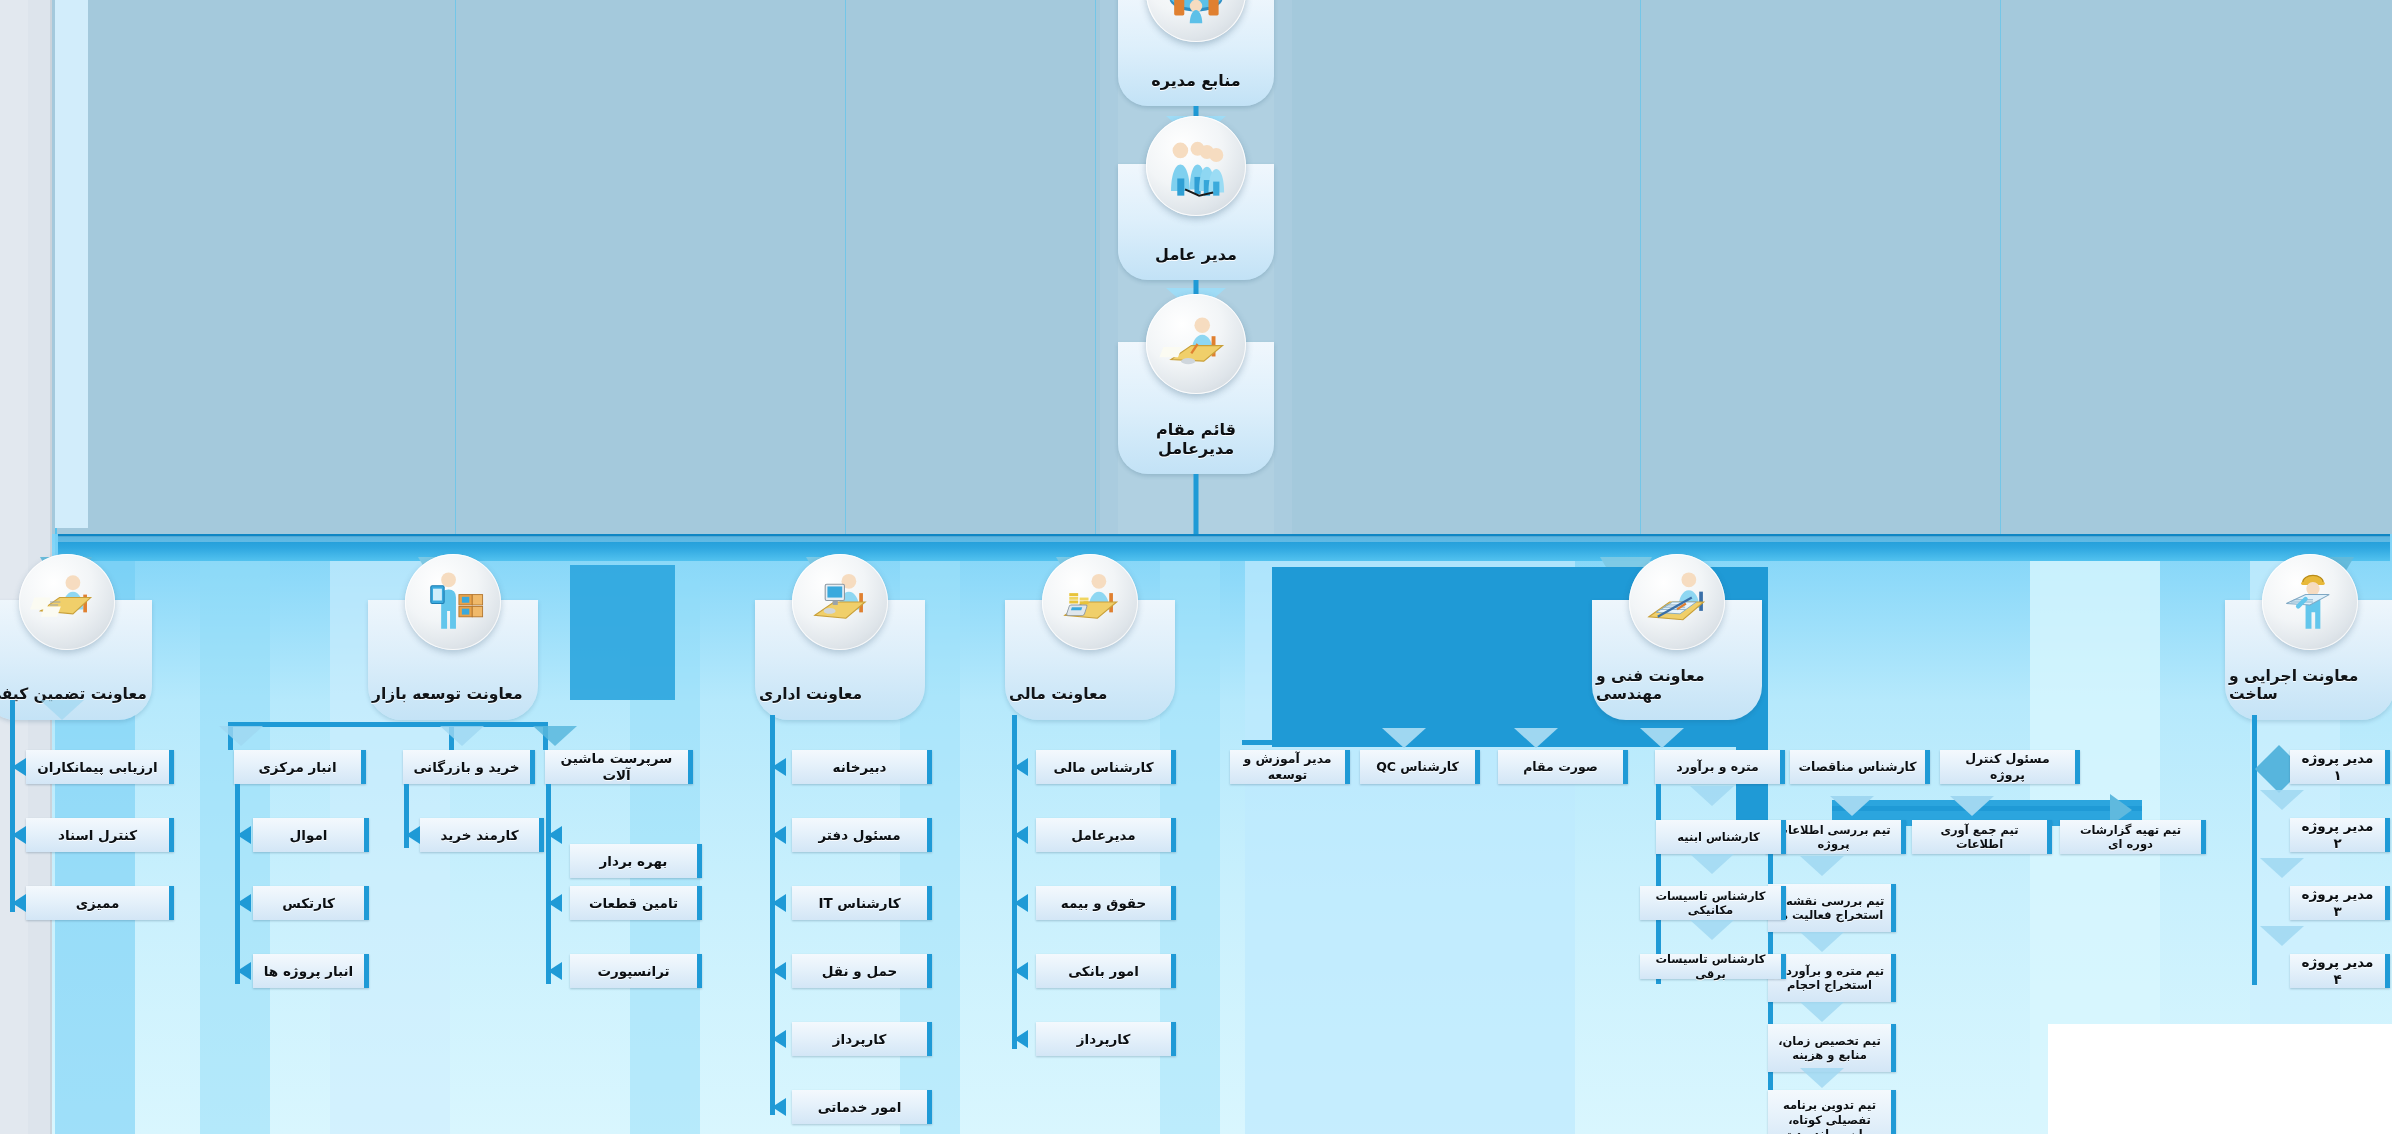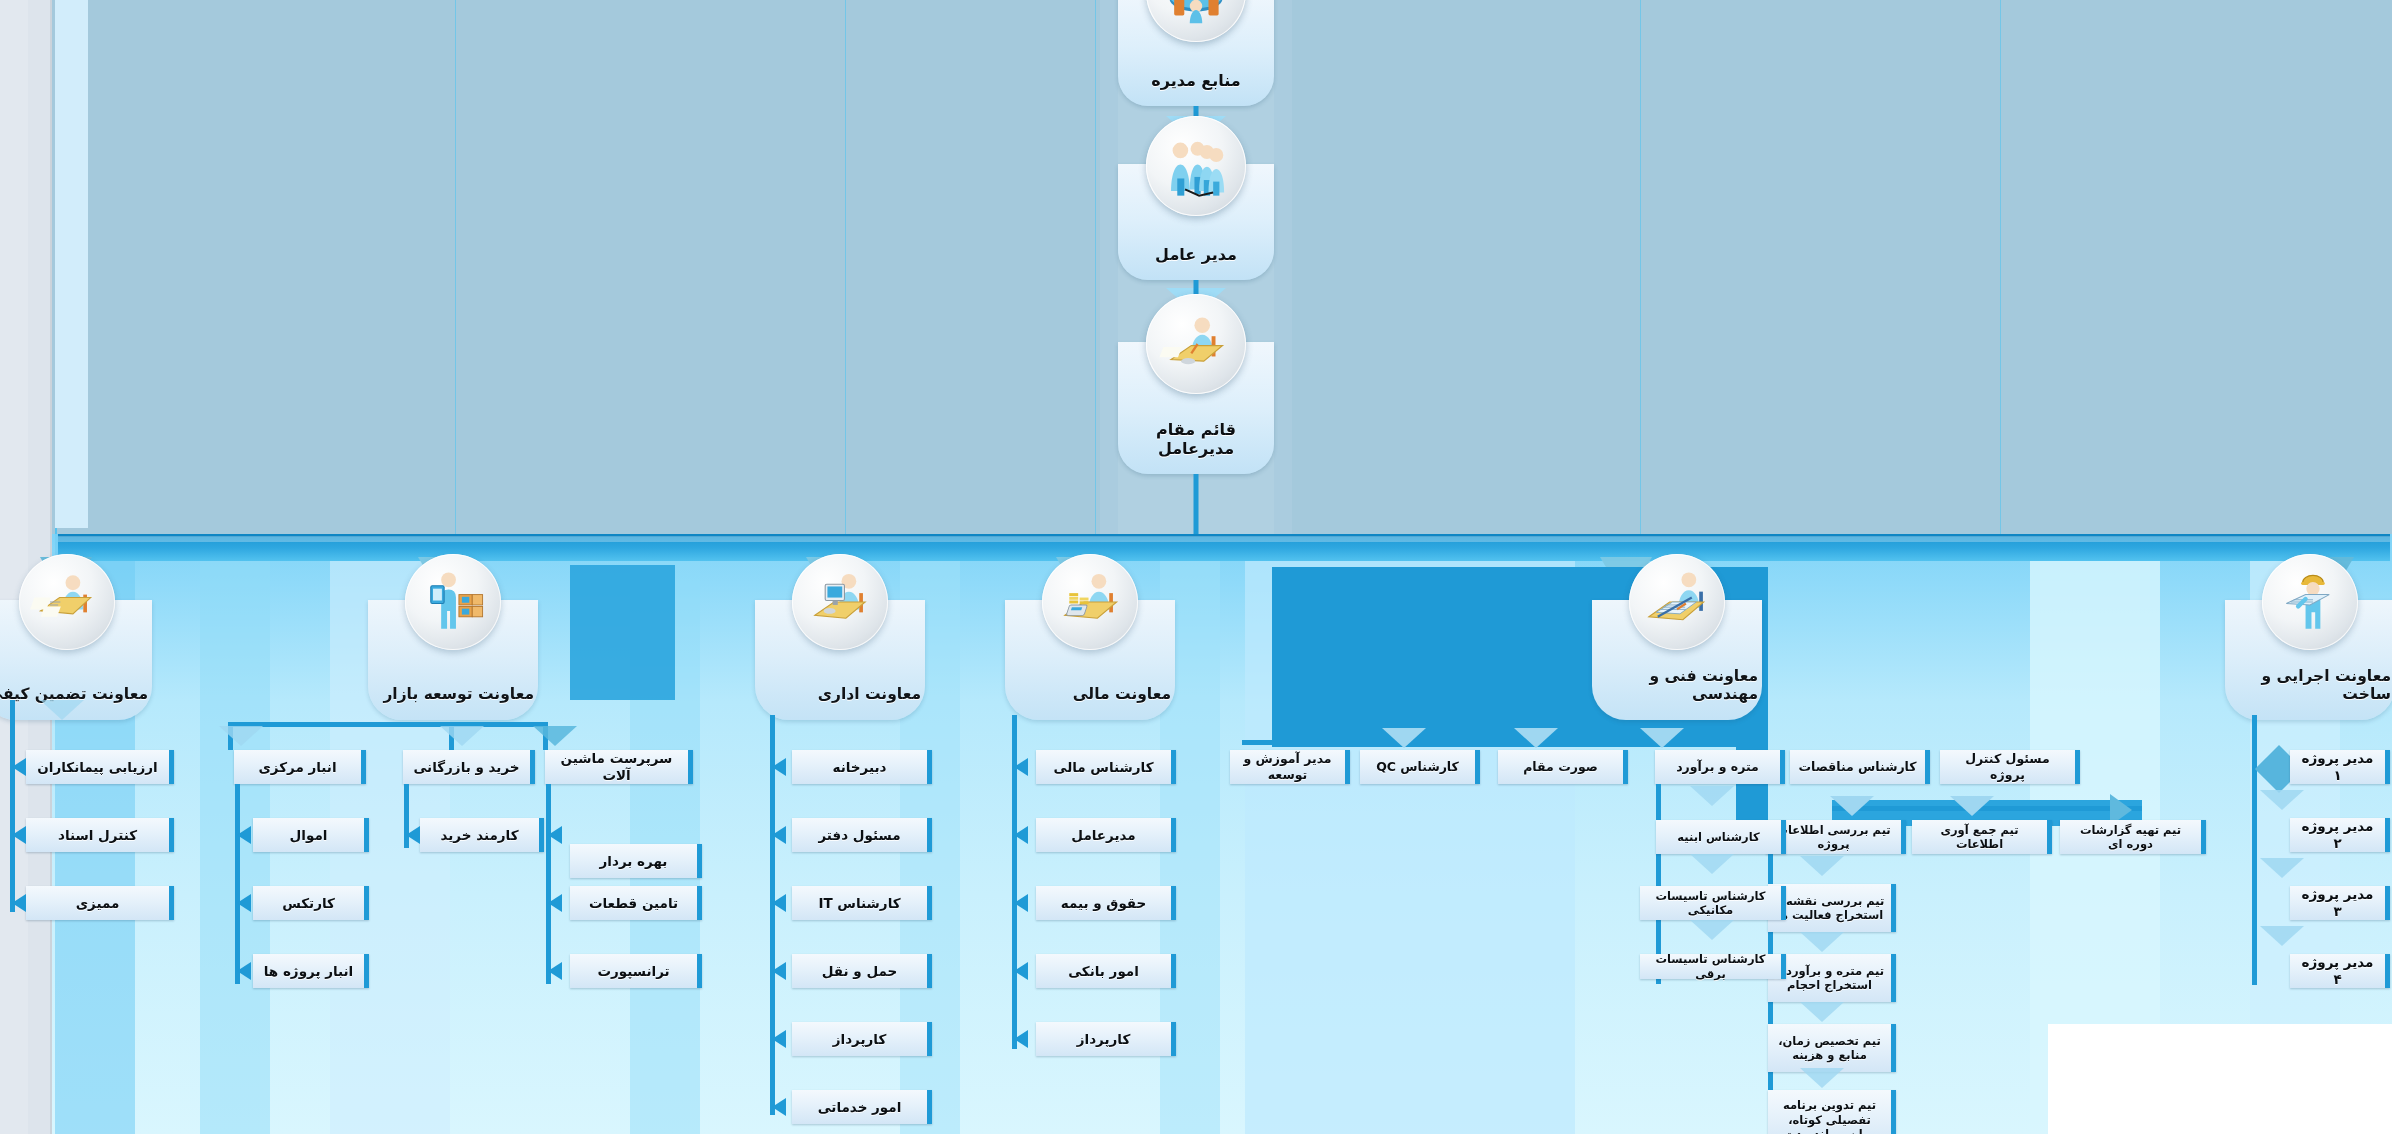"معاونت فنی و مهندسی" .dept .caption { text-align: right -> left }
